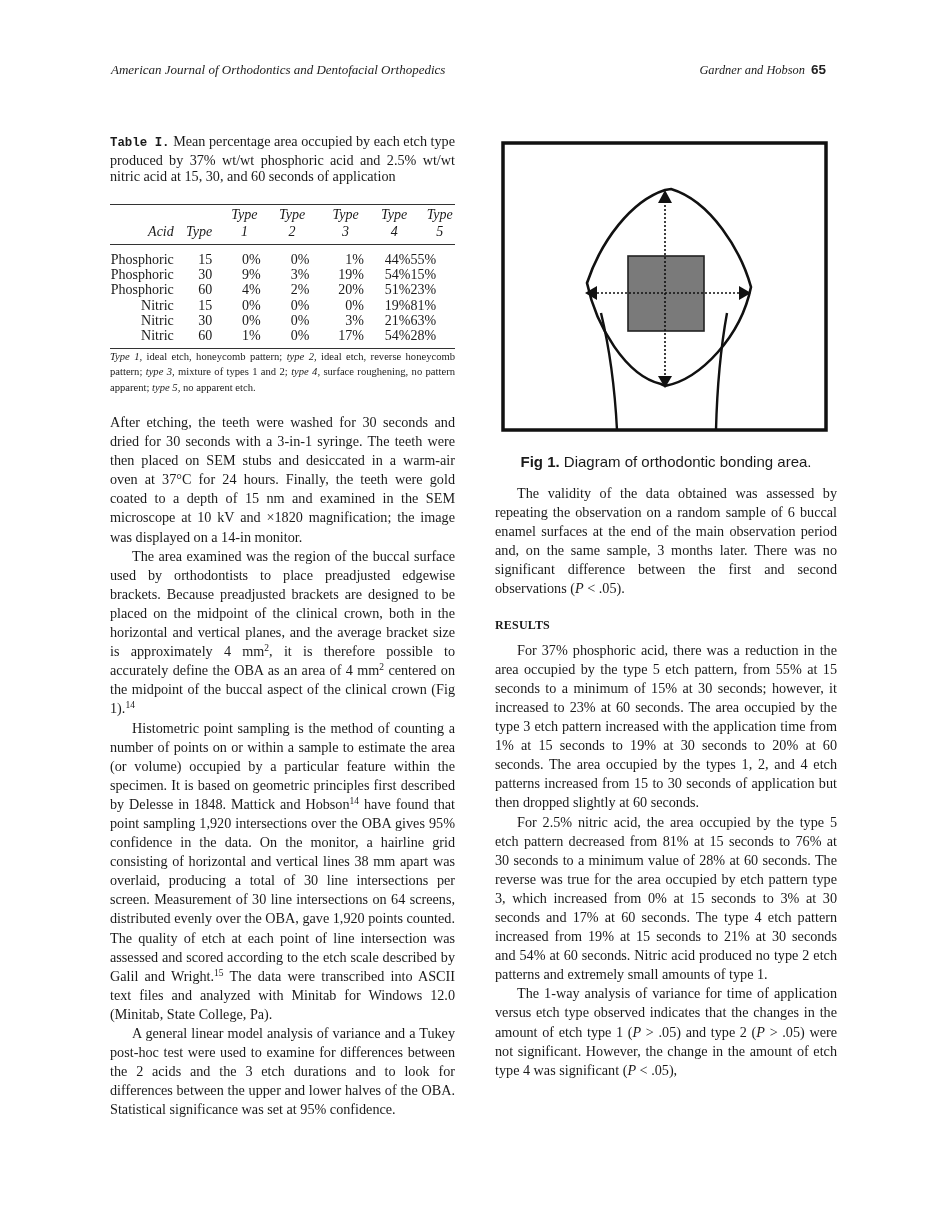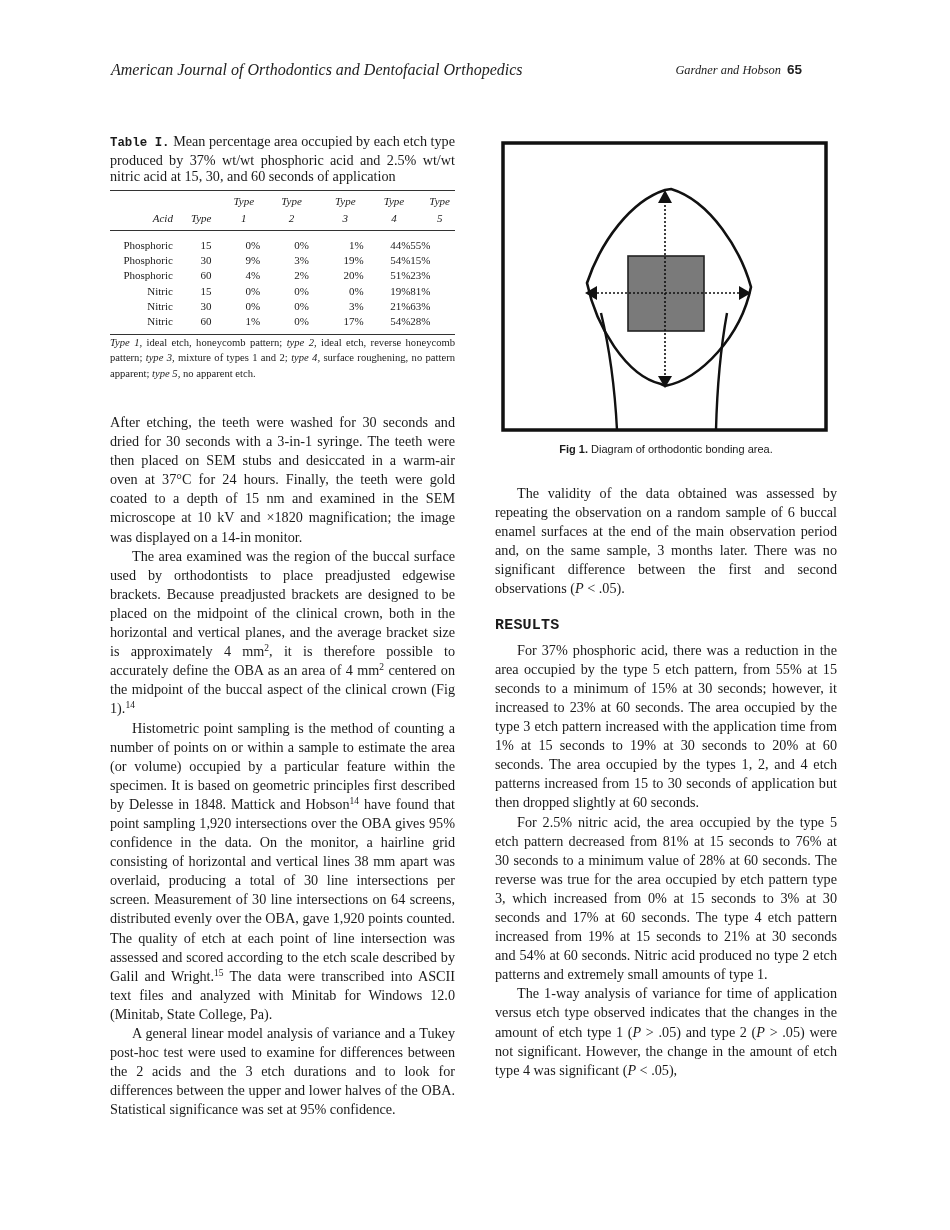"American Journal of Orthodontics and" .running-head { font-size: 16px -> 13px }
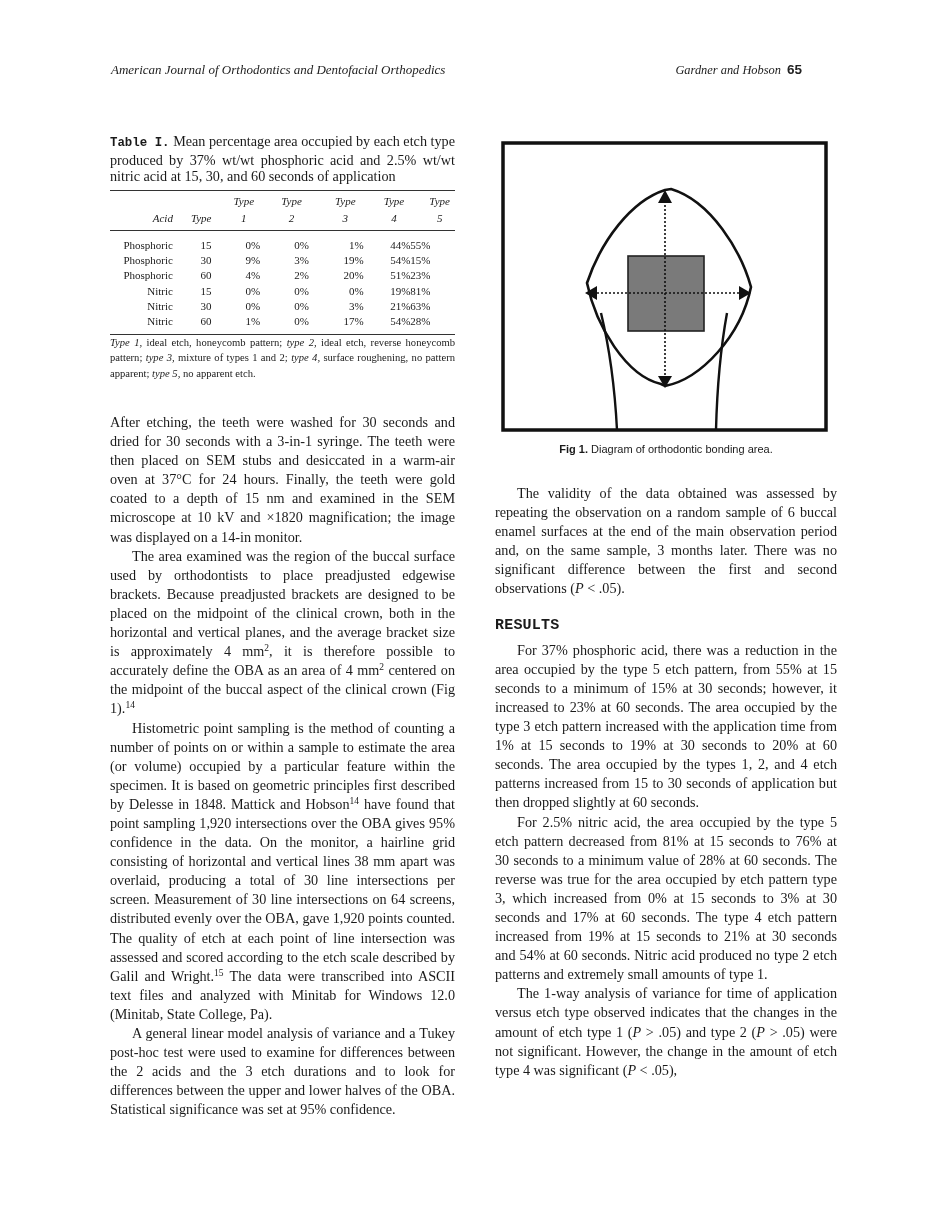"Gardner and Hobson 65" .running-right { right: 148px -> 124px }
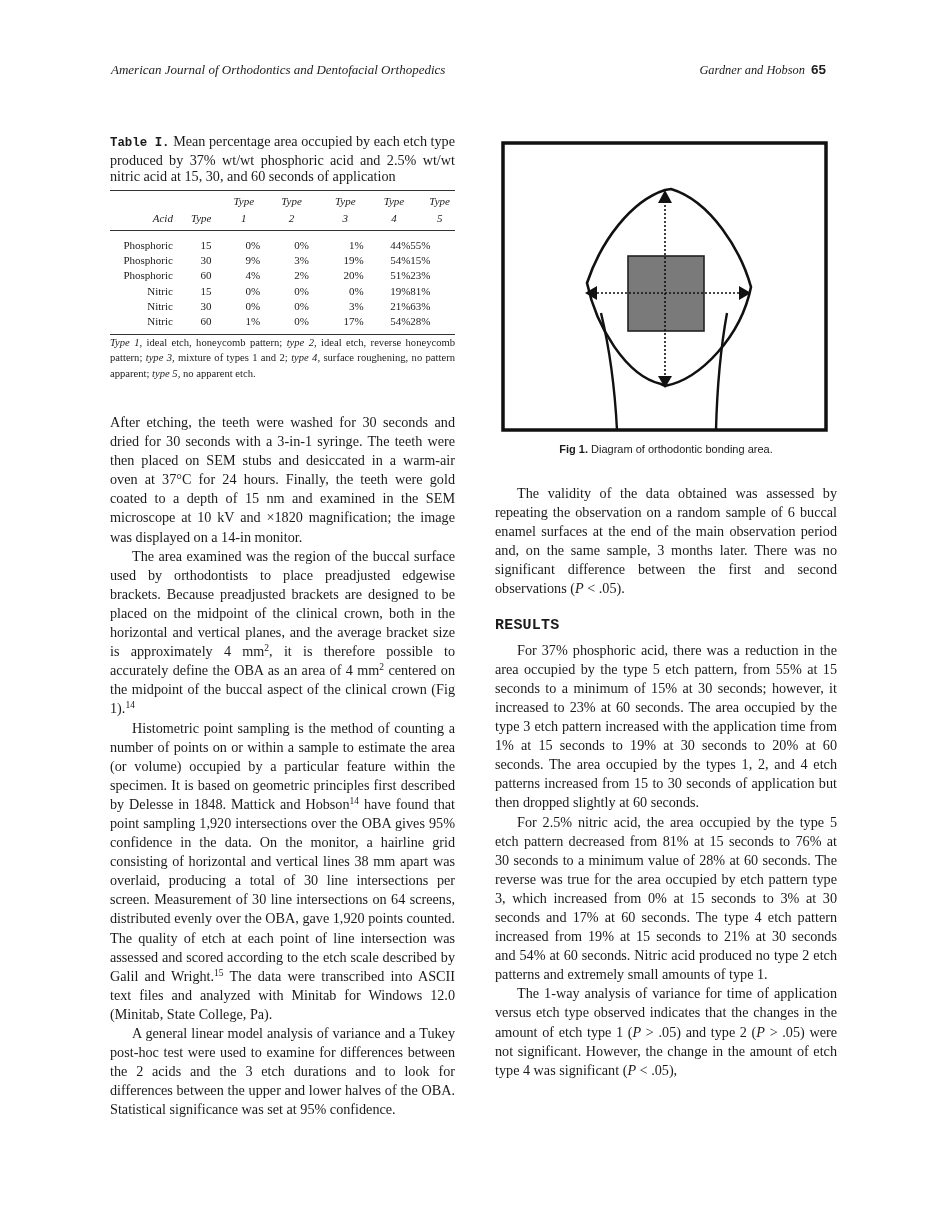"Type" table.data { font-size: 11px -> 14px; margin-top: 5px -> 19px }
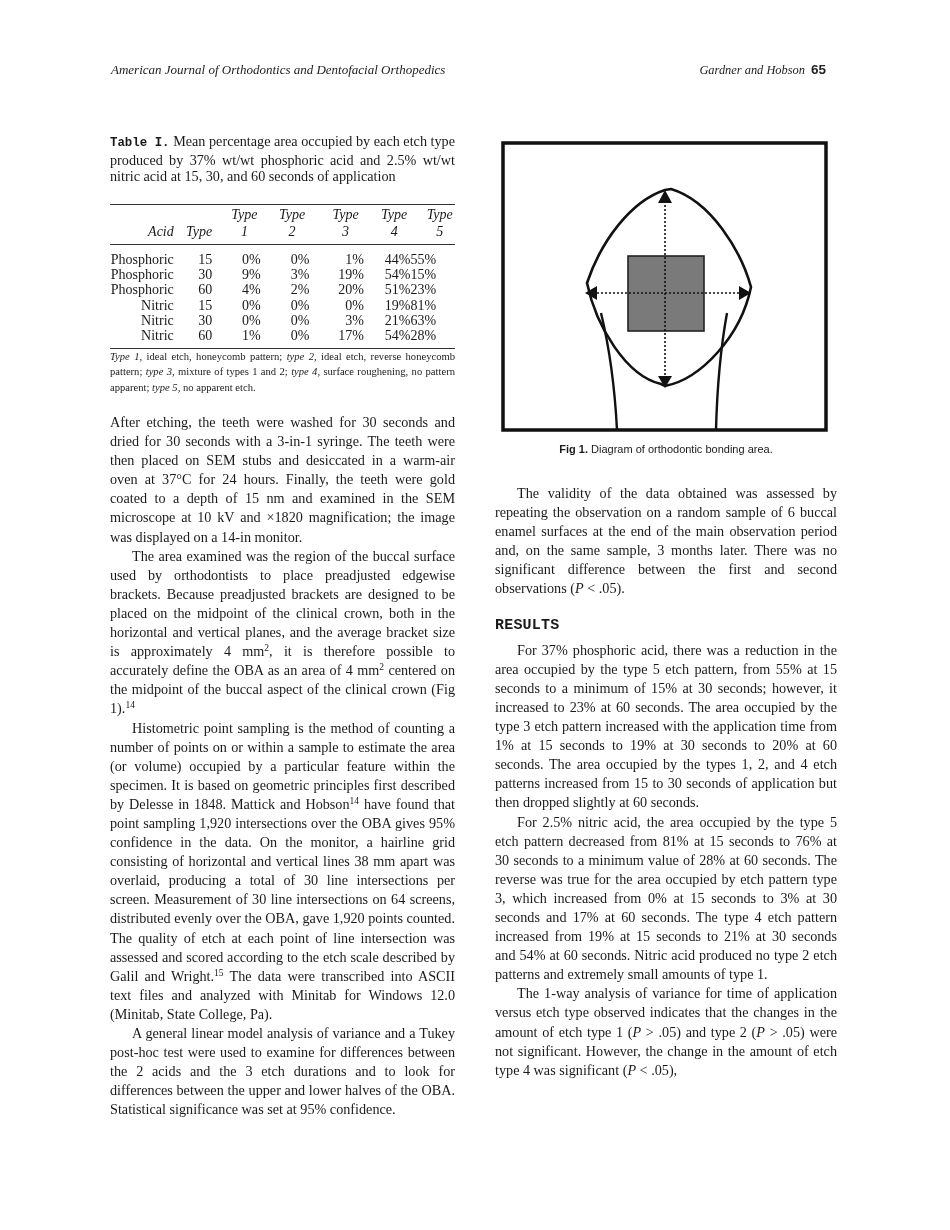"Fig 1. Diagram of orthodontic" .fig-caption { font-size: 11px -> 15px; top: 310px -> 320px }
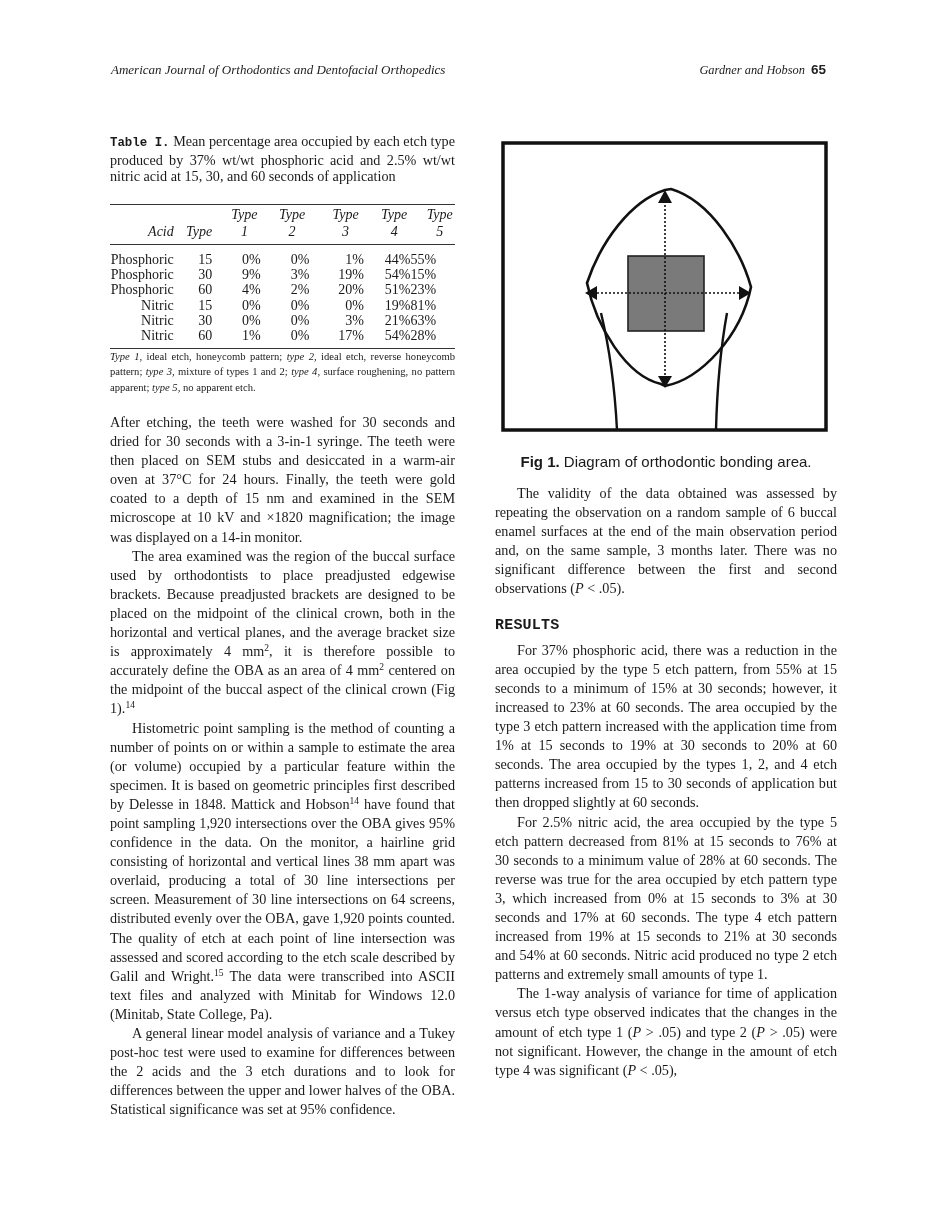"RESULTS" .section-heading { font-family: Liberation Mono, monospace -> Liberation Serif, serif; font-size: 15px -> 12px }
